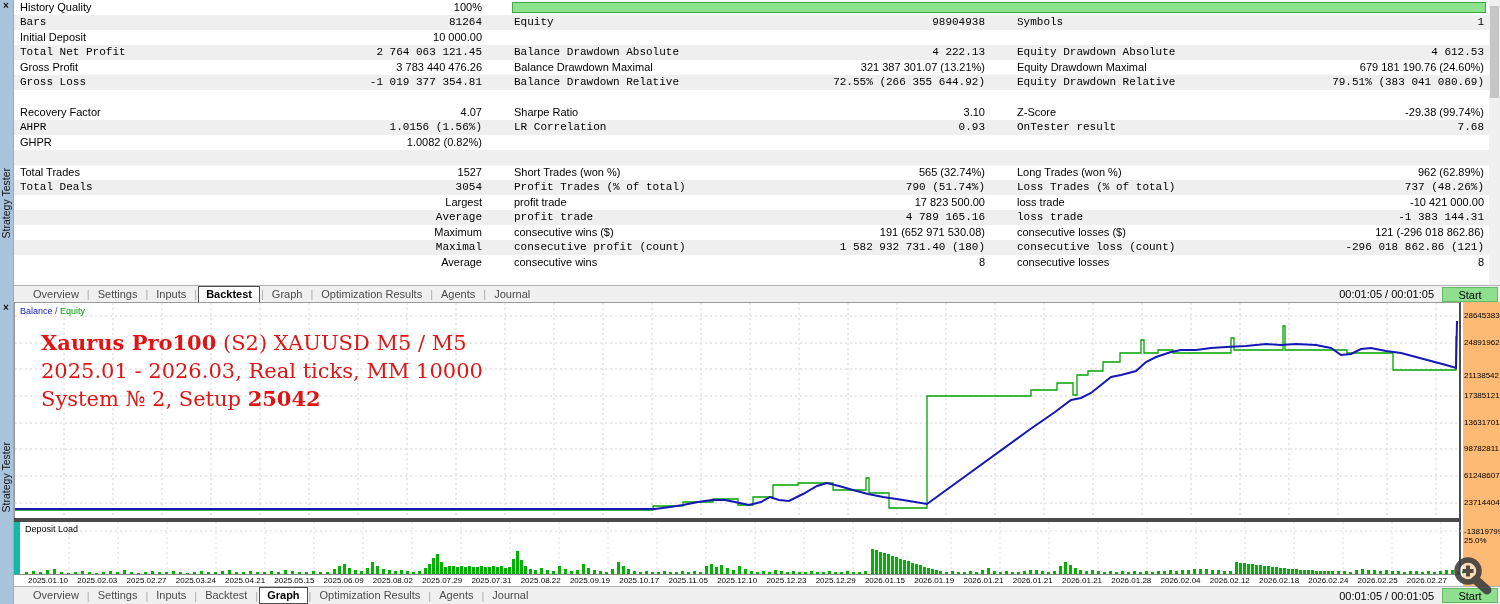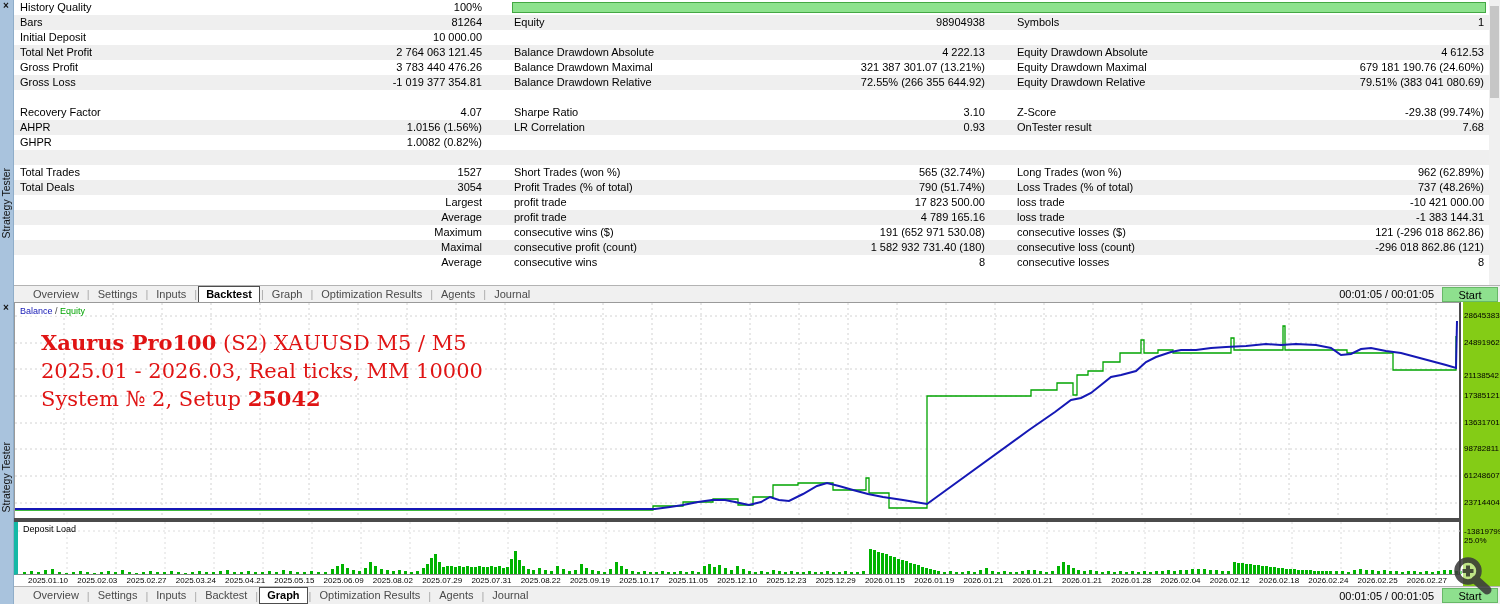"Bars" .srow.shade { font-family: none -> Liberation Mono, monospace }
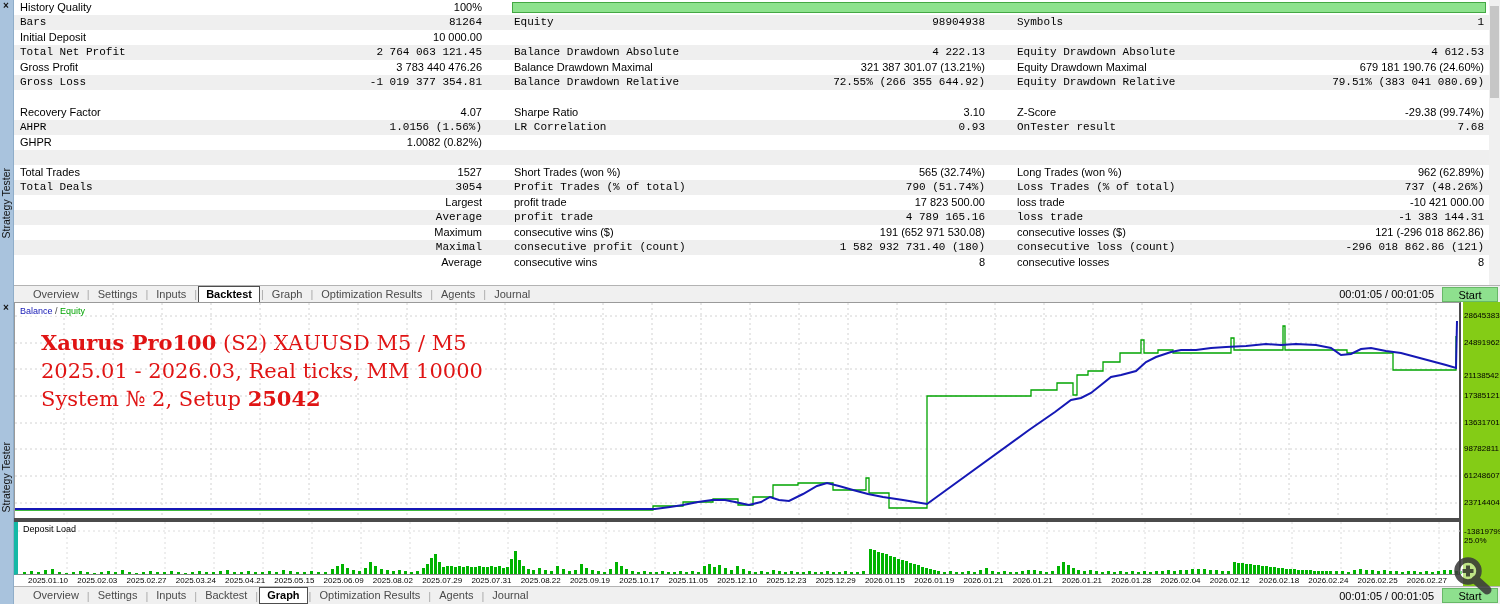"28645383" .axis-col { background: #84cc16 -> #fdba74 }
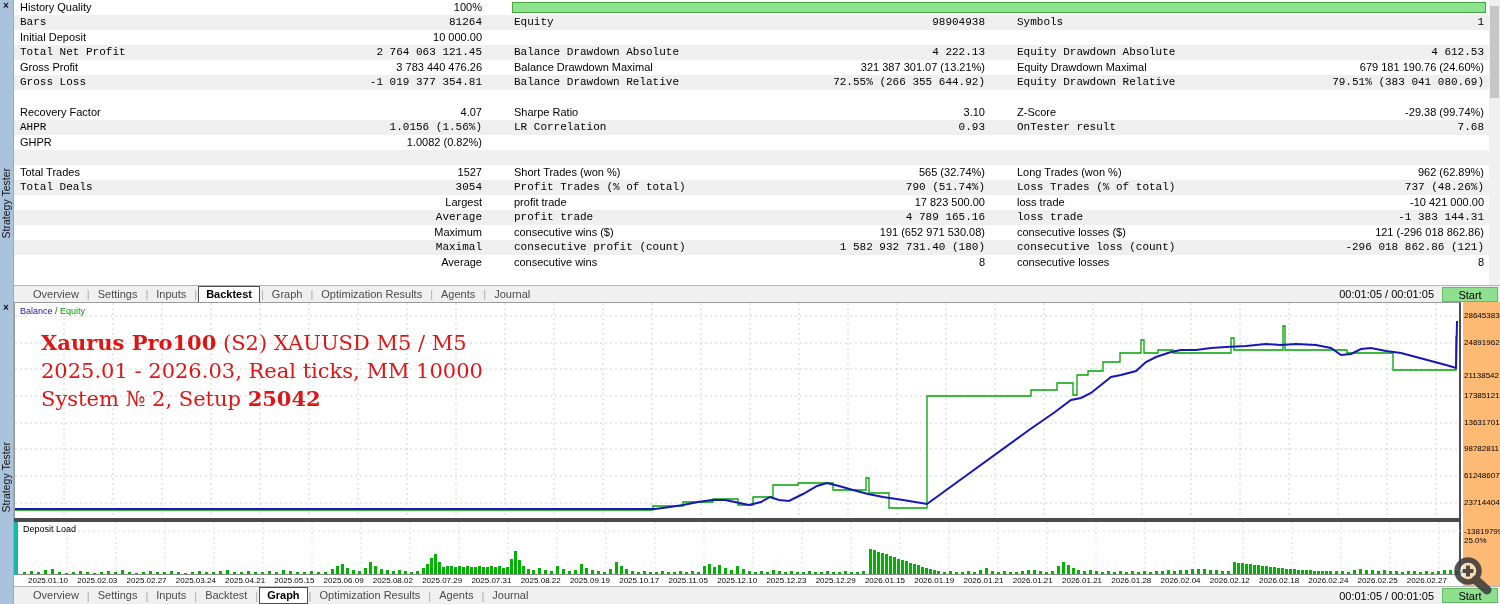"Deposit Load" .deposit { border-left: 4px solid #14b8a6 -> 6px solid #14b8a6 }
